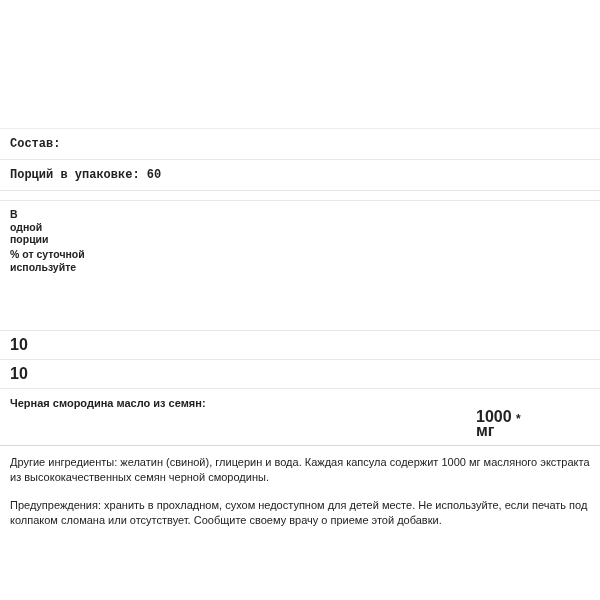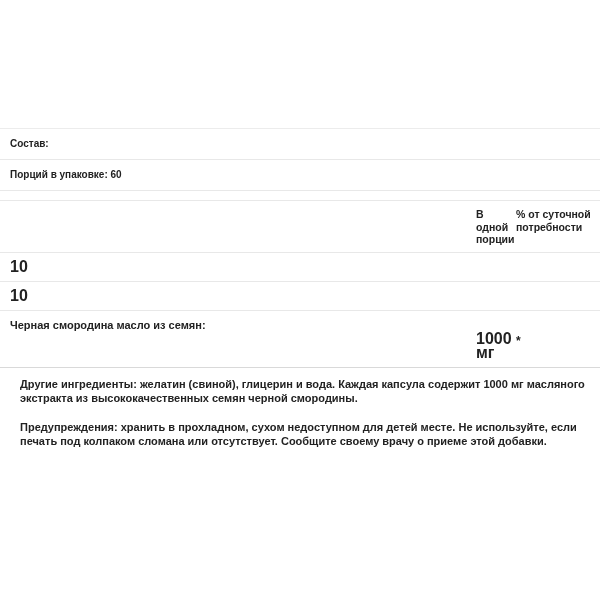"Состав:" .row.intro .name { font-family: none -> Liberation Mono, monospace; font-size: 10px -> 12px }
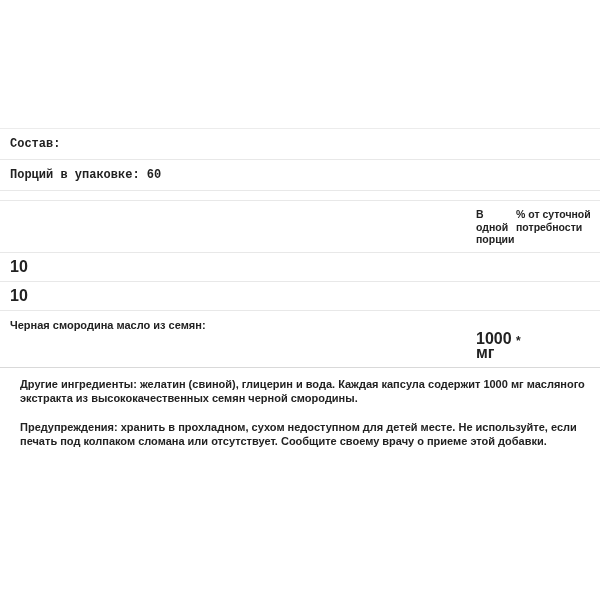"В одной порции" .row.head { flex-direction: none -> column }
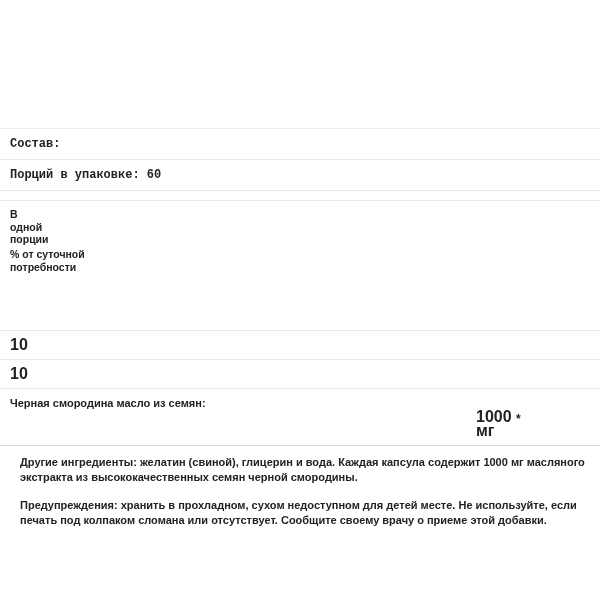"% от суточной потребности" div.dv { text: потребности -> используйте }
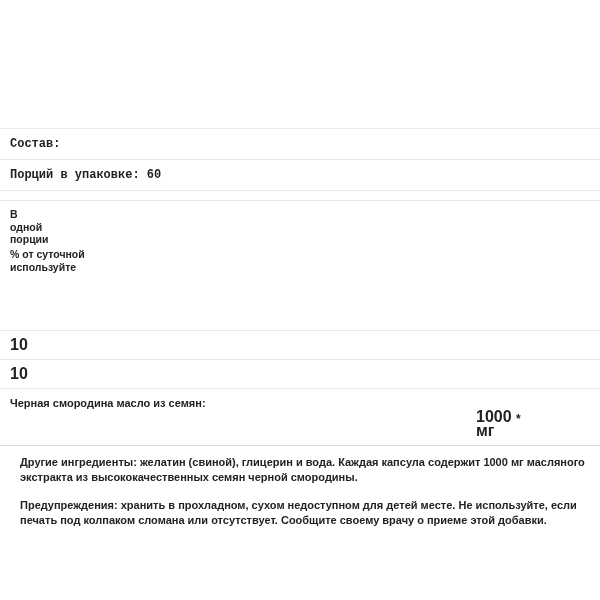"Другие ингредиенты: желатин (свиной)," .para-block p { font-weight: bold -> normal; margin: 0 0 14px 10px -> 0 0 14px 0 }
